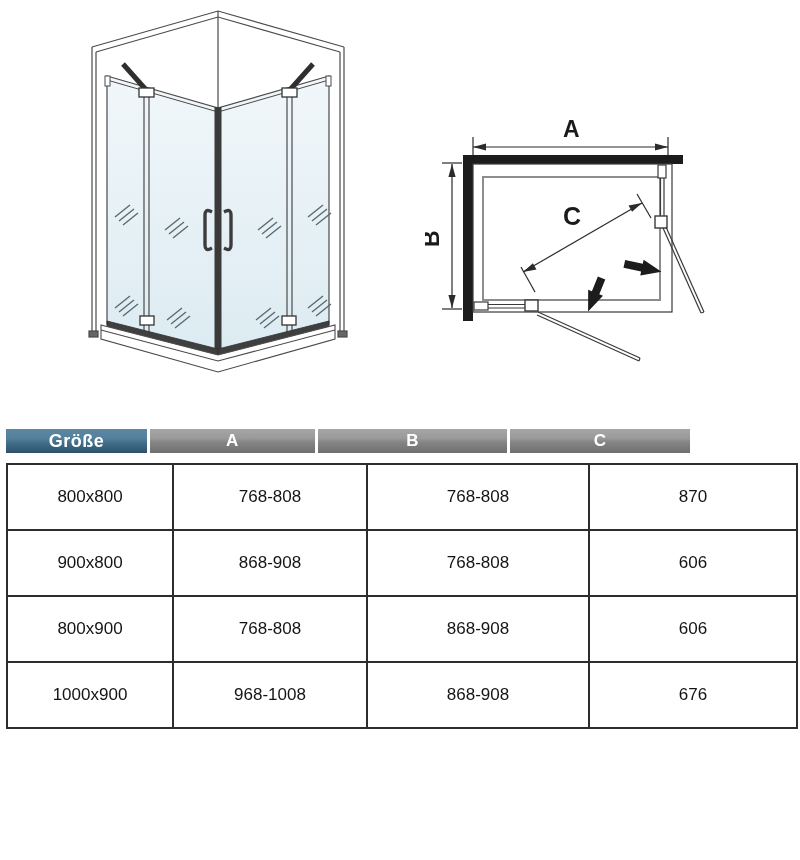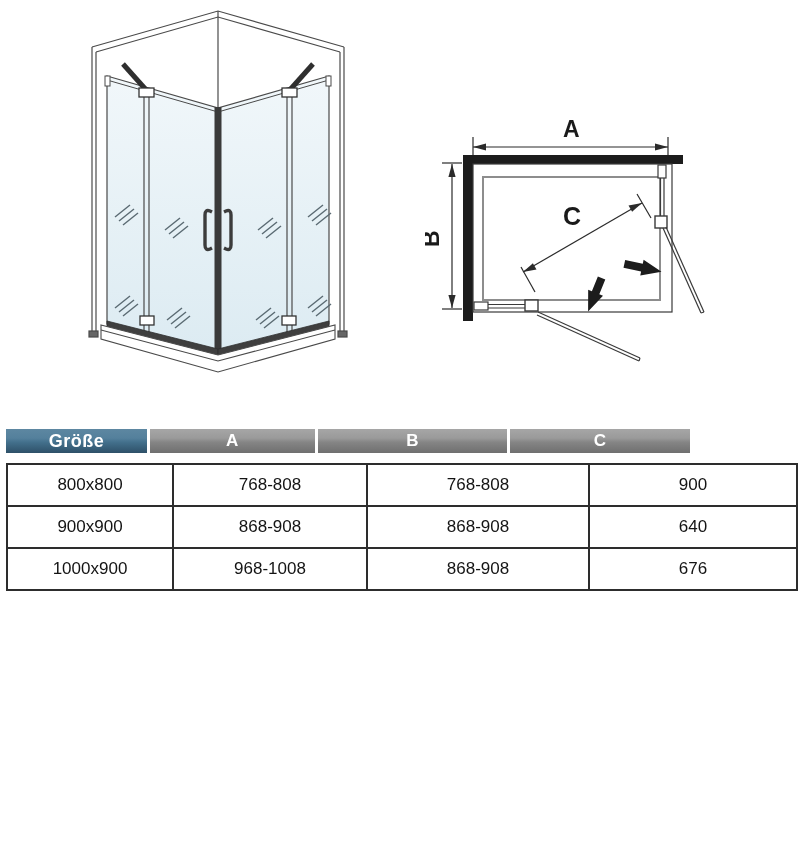"800x800" table.dim td { padding: 0 -> 12px }
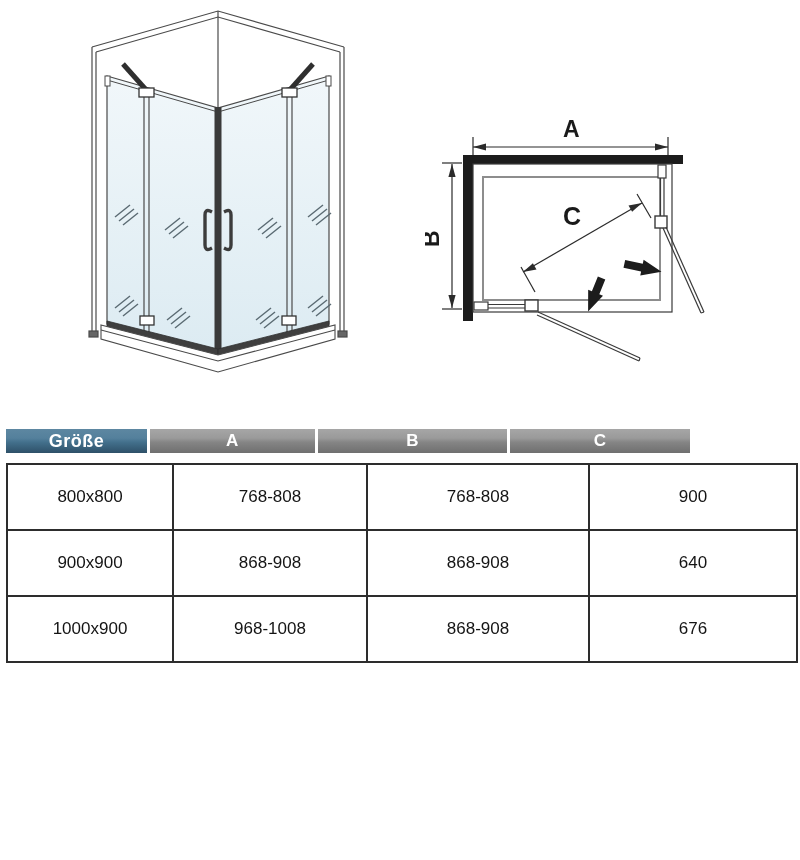"900" td { text: 900 -> 870 }
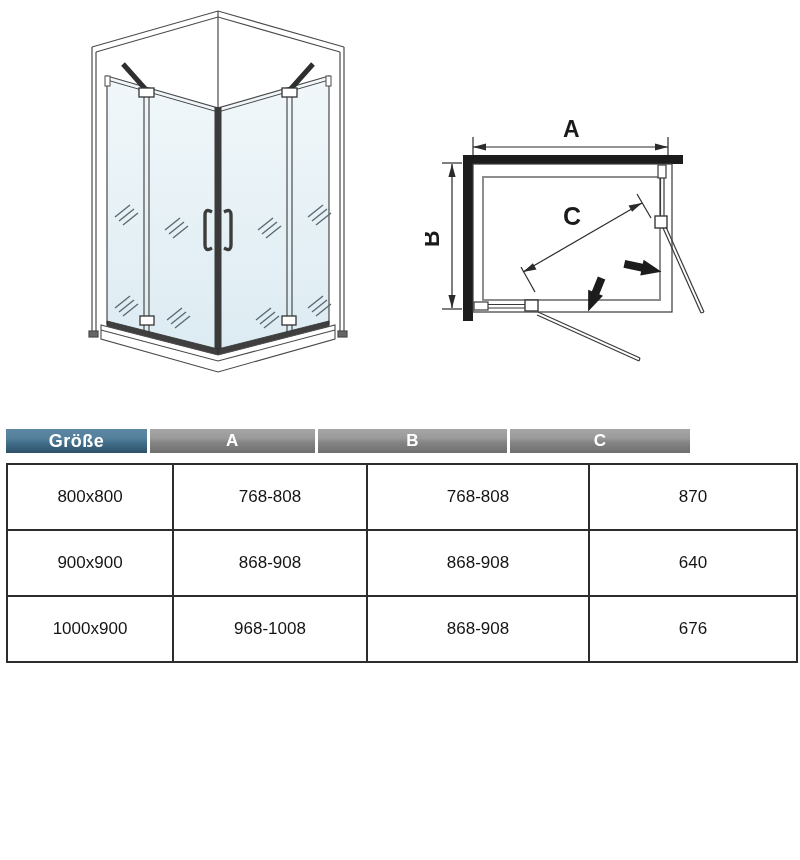"900x800" tr { html: none -> <tr> <td>900x800</td> <td>868-908</td> <td>768-808</td> <td>606</td> </tr> }
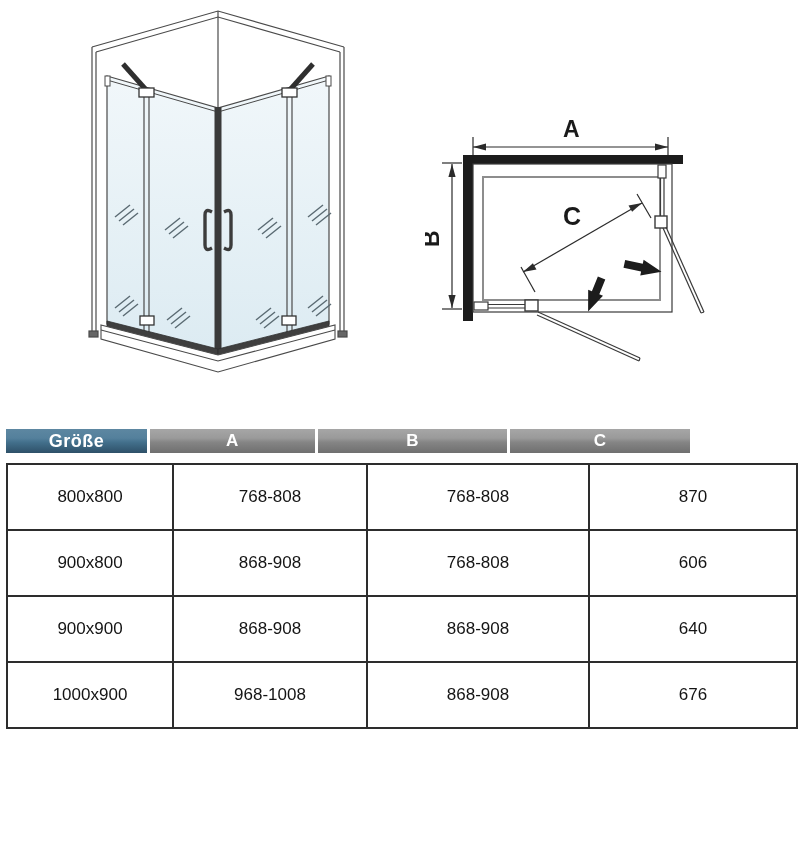"800x900" tr { html: none -> <tr> <td>800x900</td> <td>768-808</td> <td>868-908</td> <td>606</td> </tr> }
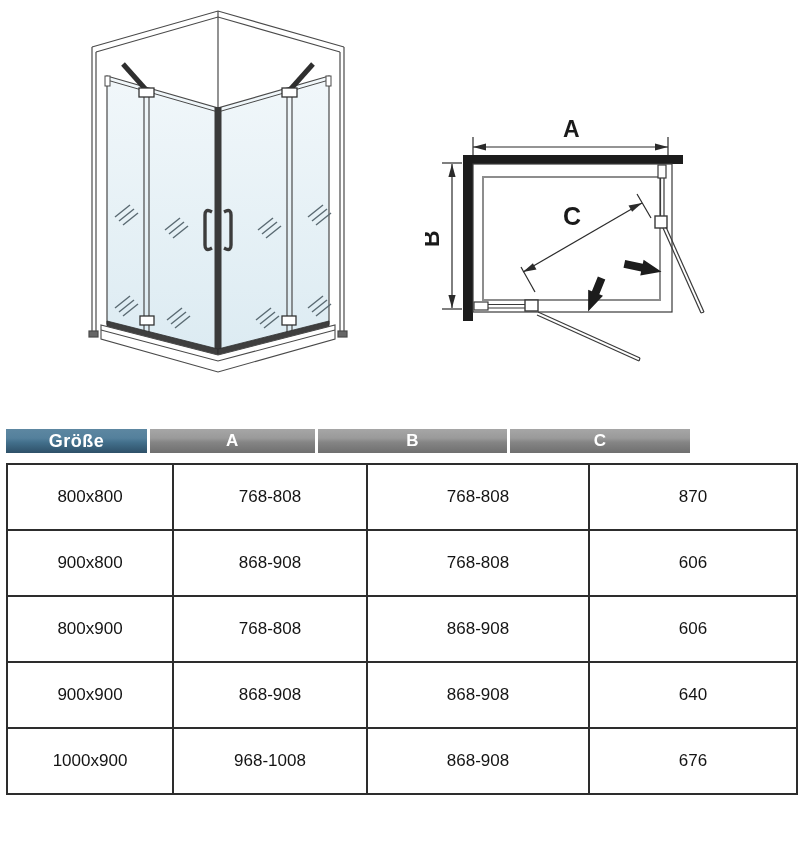"900x900" tr { html: <tr> <td>900x900</td> <td>868-908</td> <td>868-908</td> <td>640</td> </tr> -> none }
